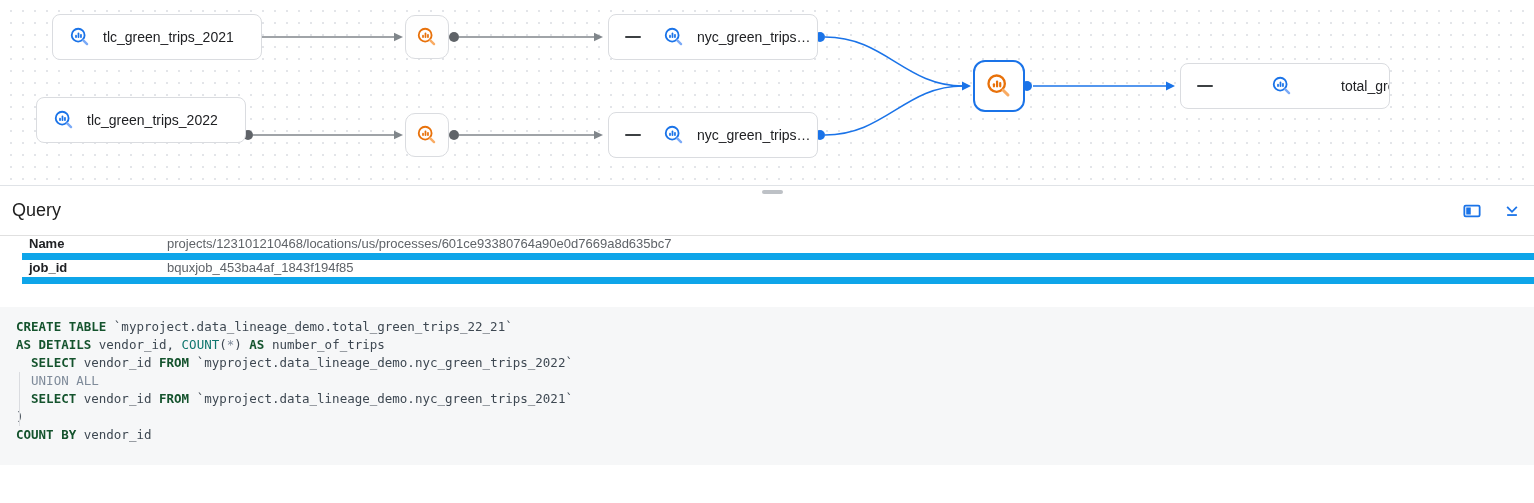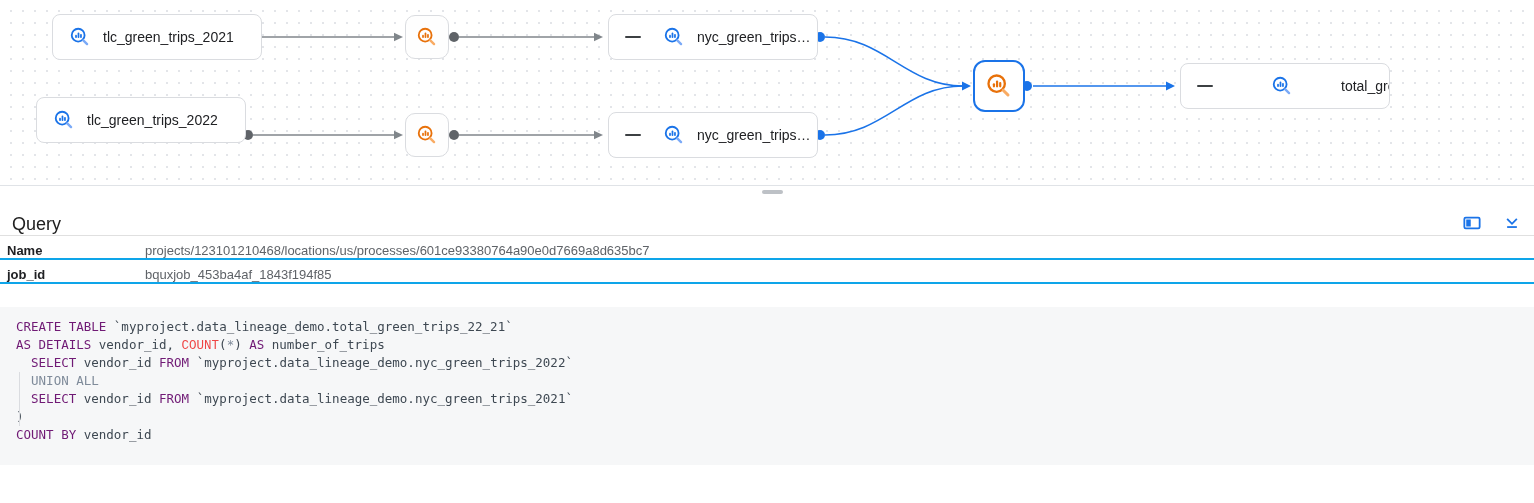"Query" .panel-header { align-items: flex-end -> center }
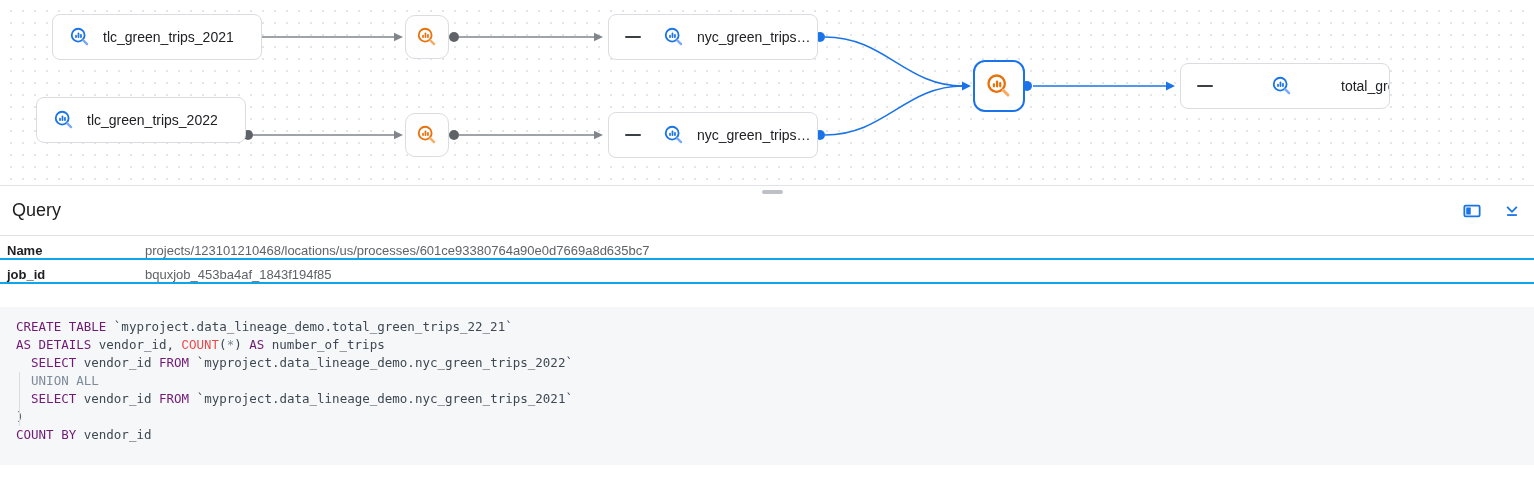"Name" .field-row { align-items: flex-end -> flex-start; border-bottom: 2px solid #0ea5e9 -> 7px solid #0ea5e9; margin-left: none -> 22px }
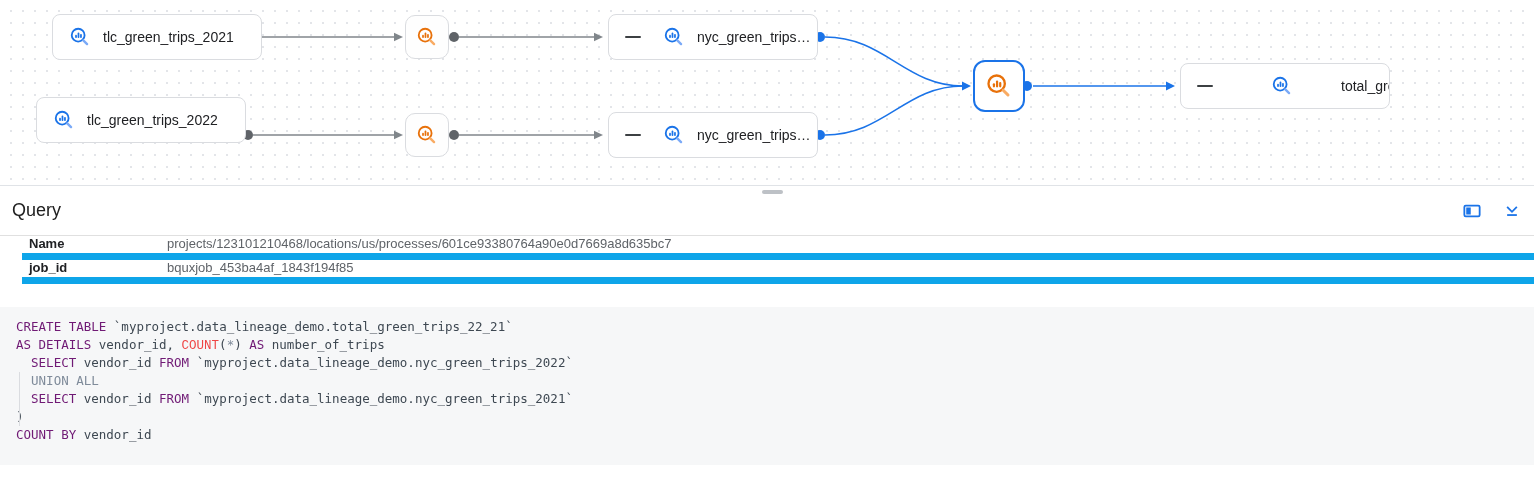"CREATE TABLE" .tok-kw { color: #701a75 -> #14532d; font-weight: none -> bold }
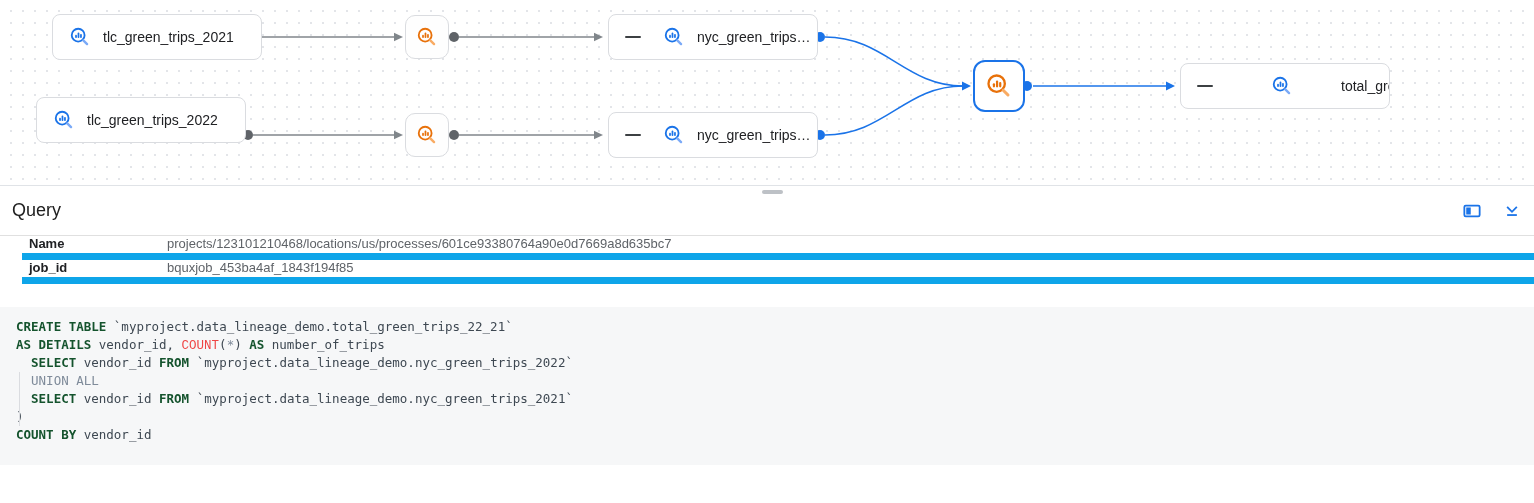"COUNT" .tok-fn { color: #ef4444 -> #0f766e; font-family: Liberation Mono, monospace -> none }
